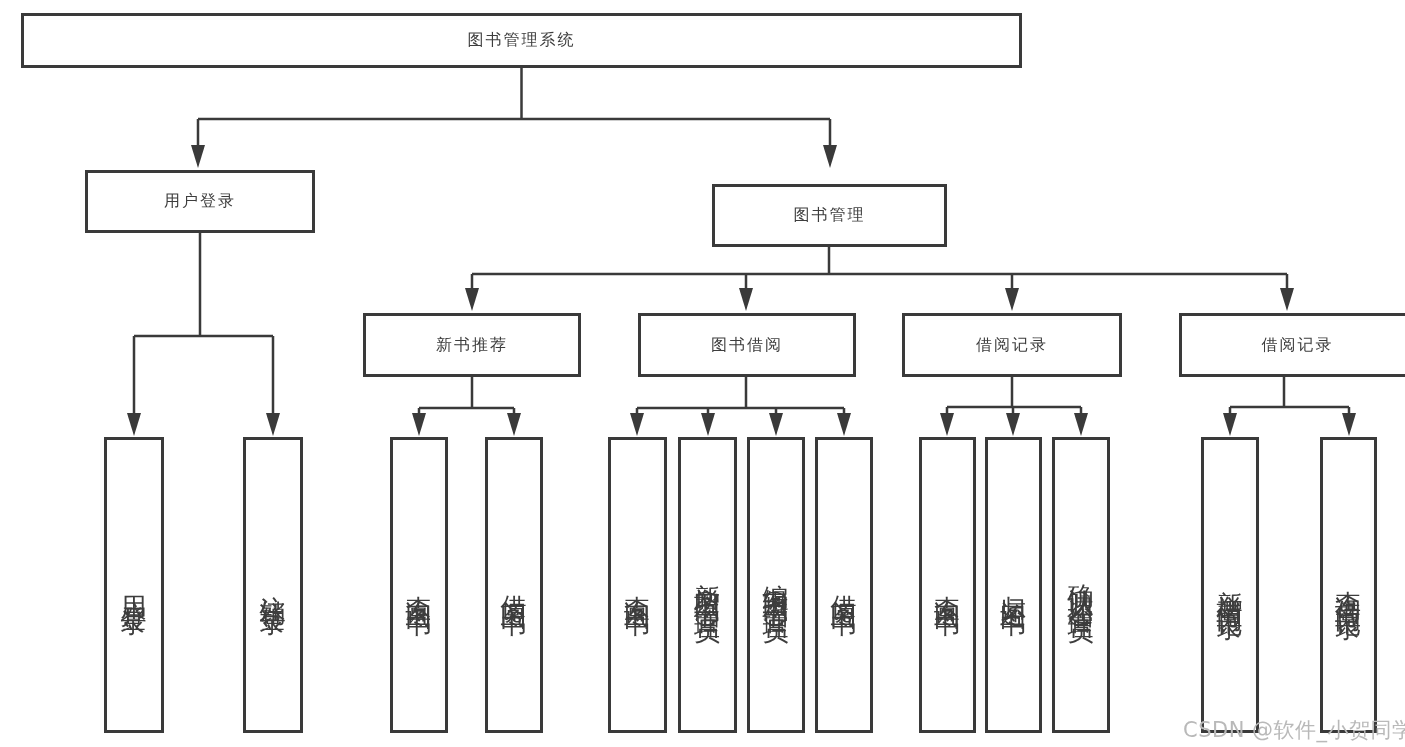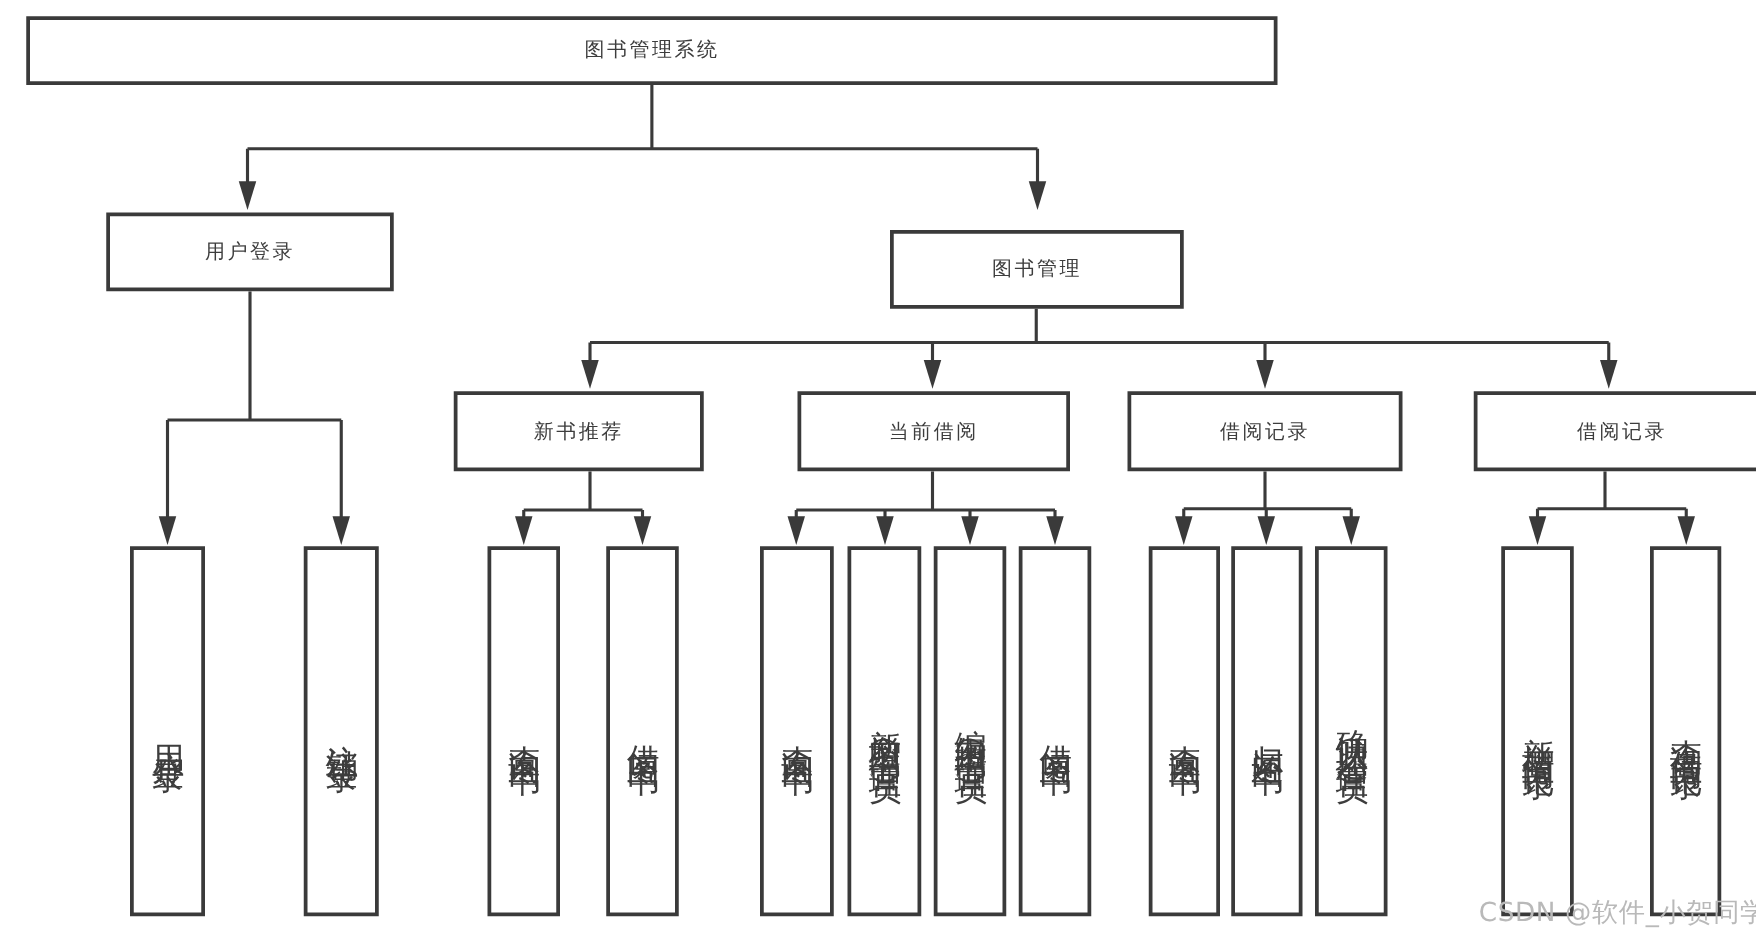"新书推荐" div.box { width: 200px -> 218px }
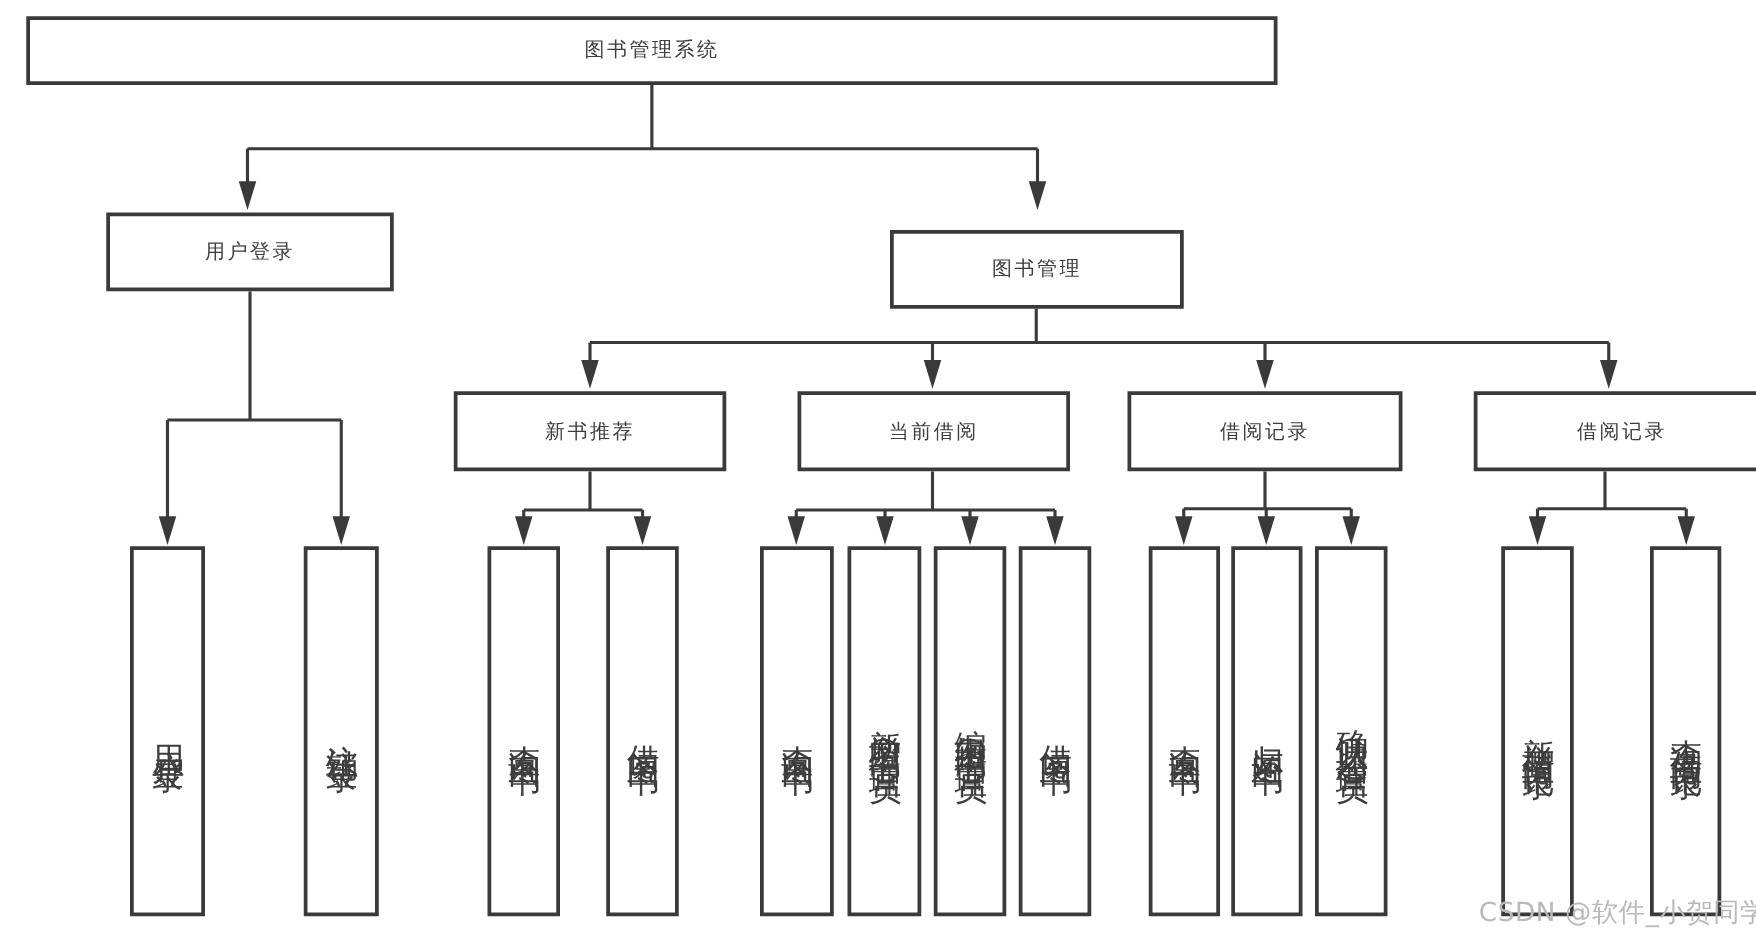"当前借阅" span.lbl { text: 当前 -> 图书 }
